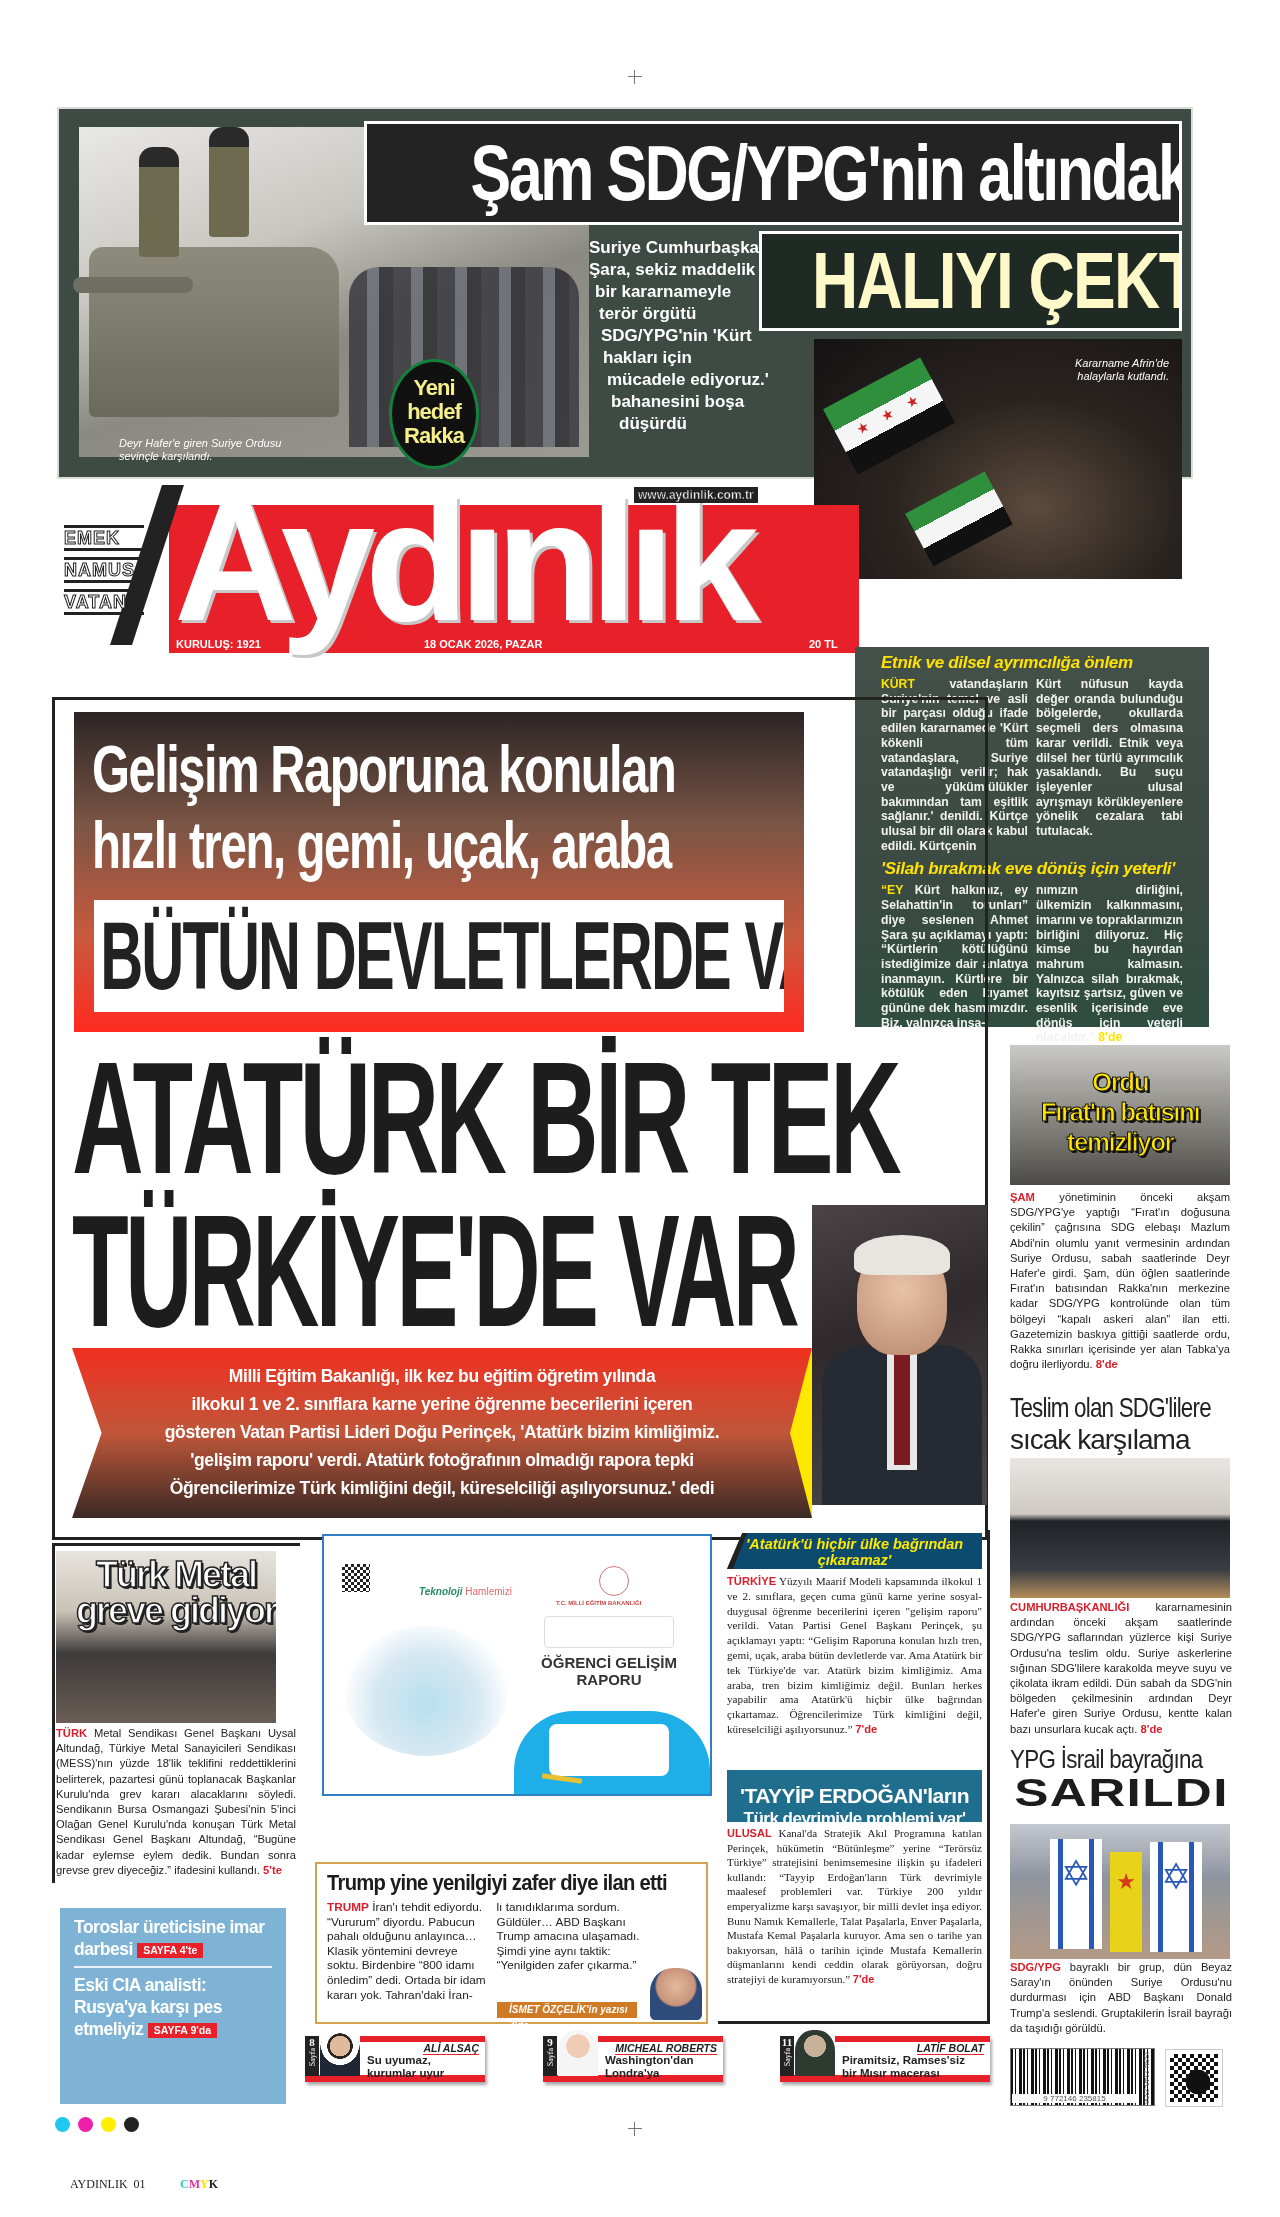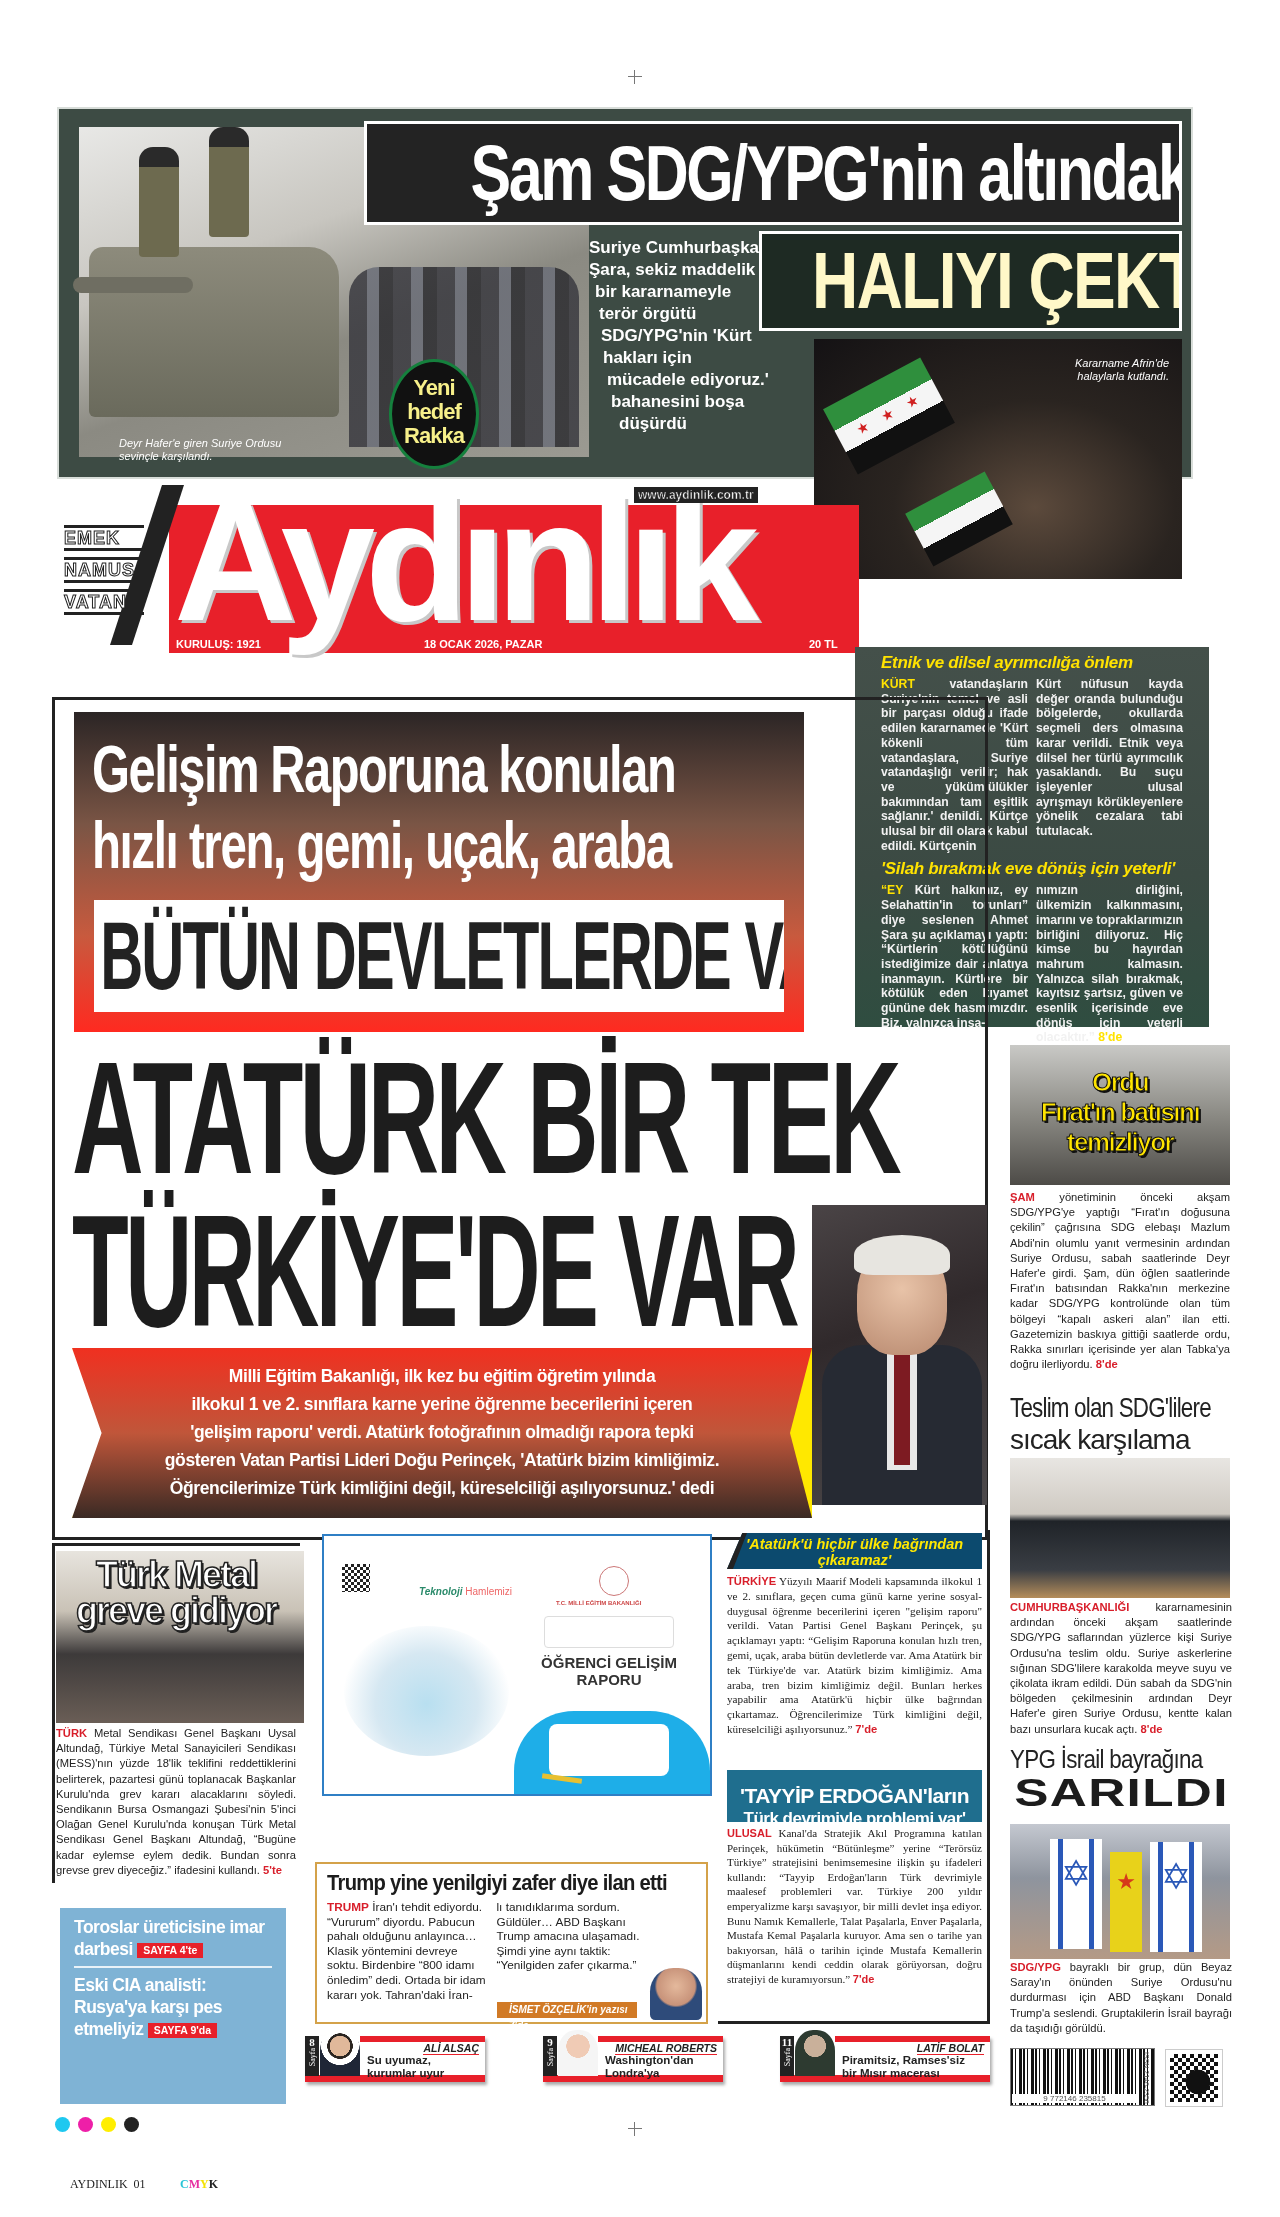"'gelişim raporu' verdi. Atatürk" div { order: before "gösteren Vatan Partisi Lideri Doğu" -> after "gösteren Vatan Partisi Lideri Doğu" }
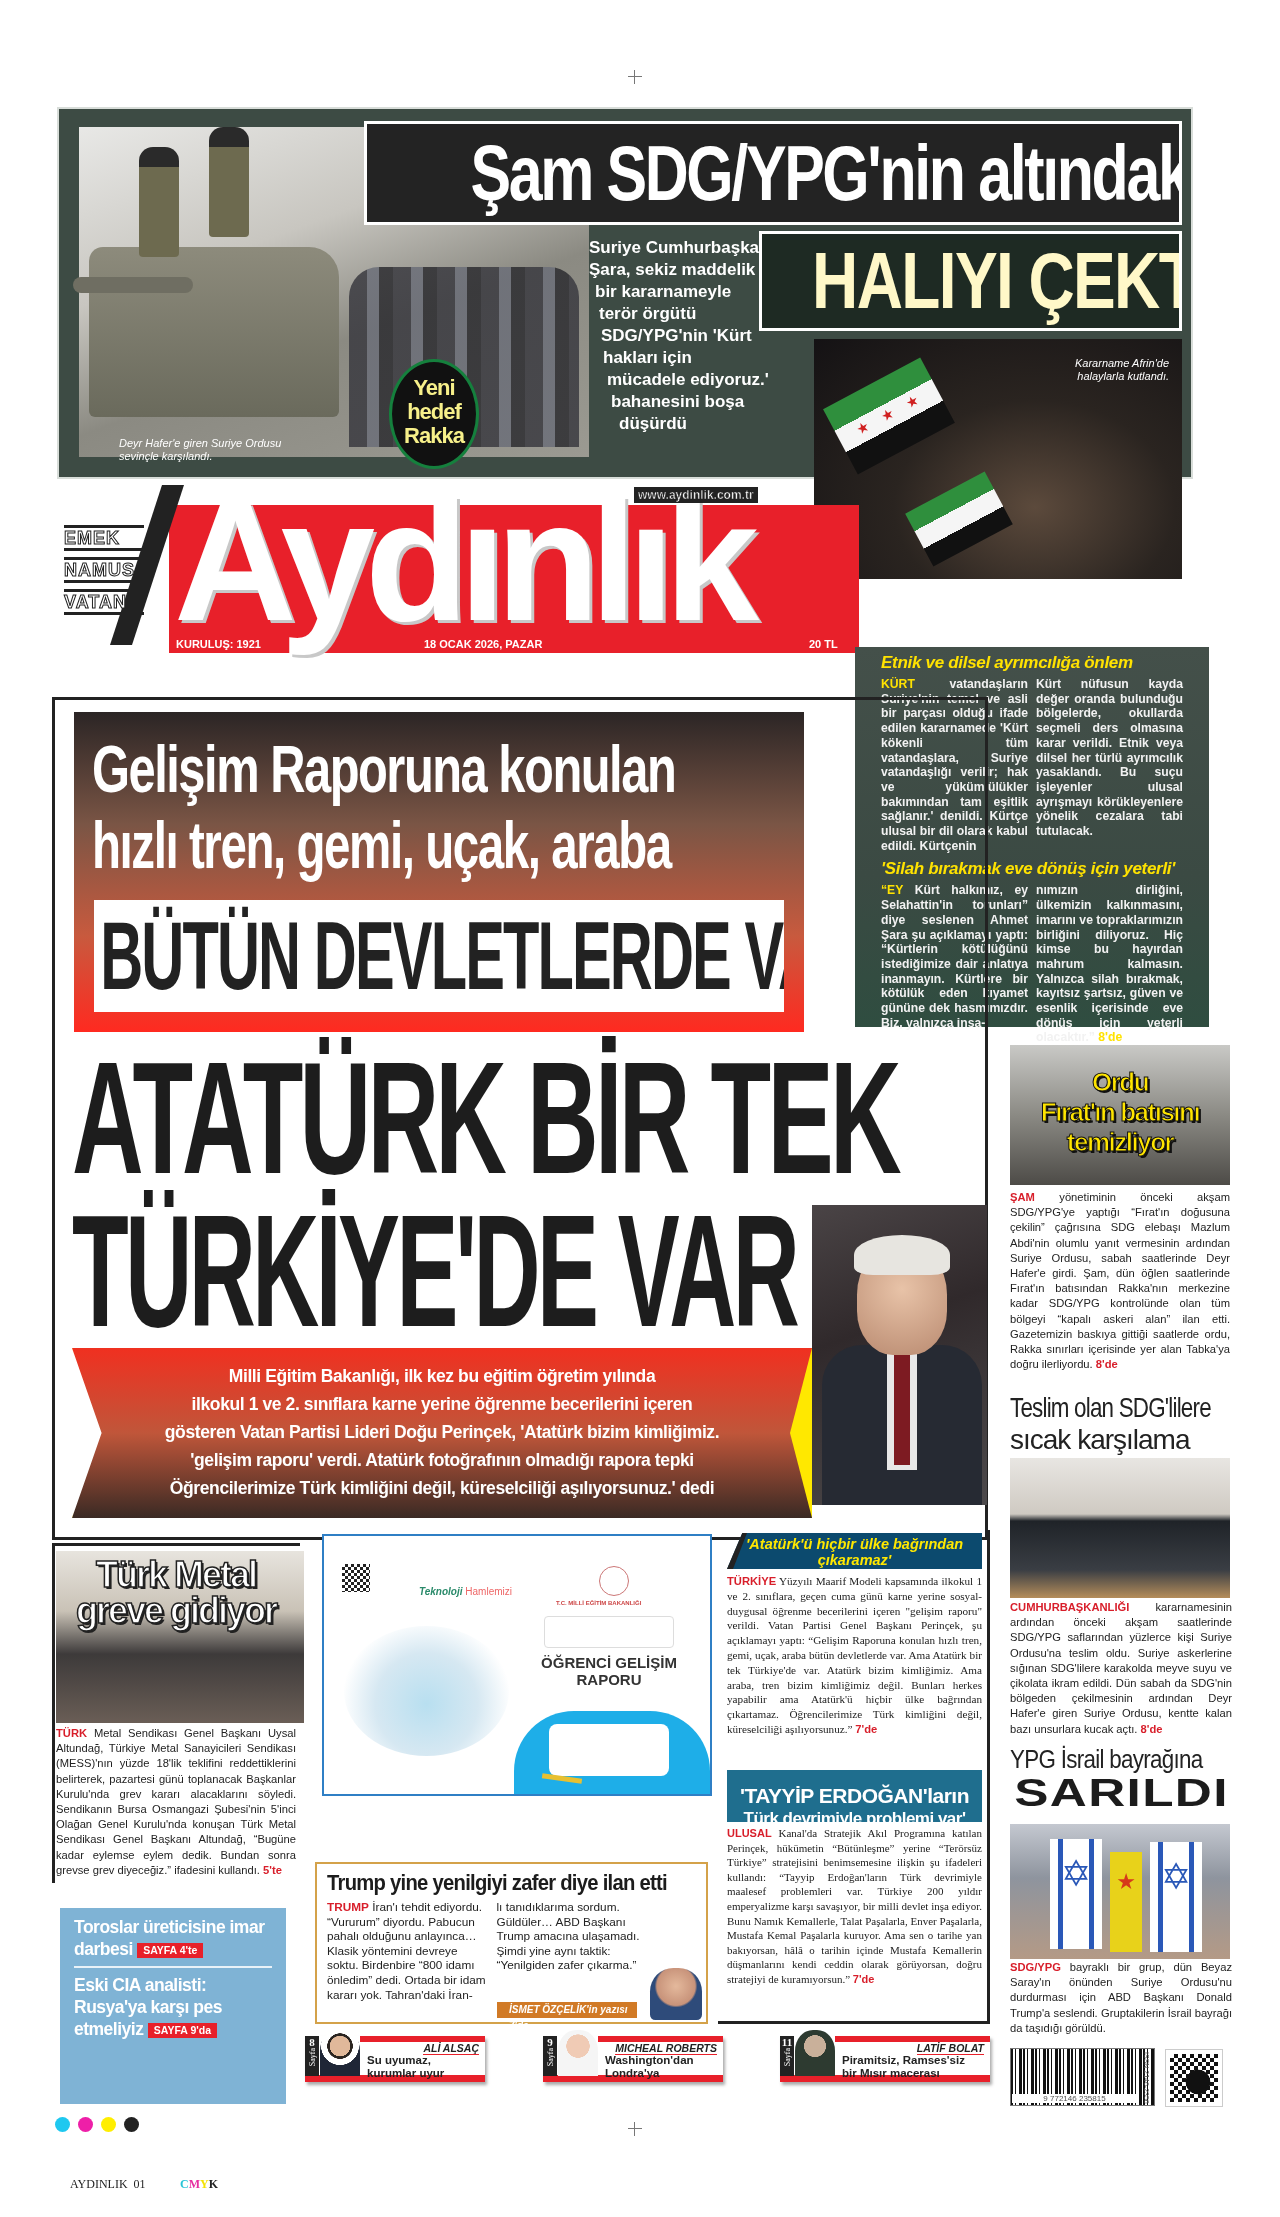"Türk Metal" #metal-photo { width: 248px -> 220px }
